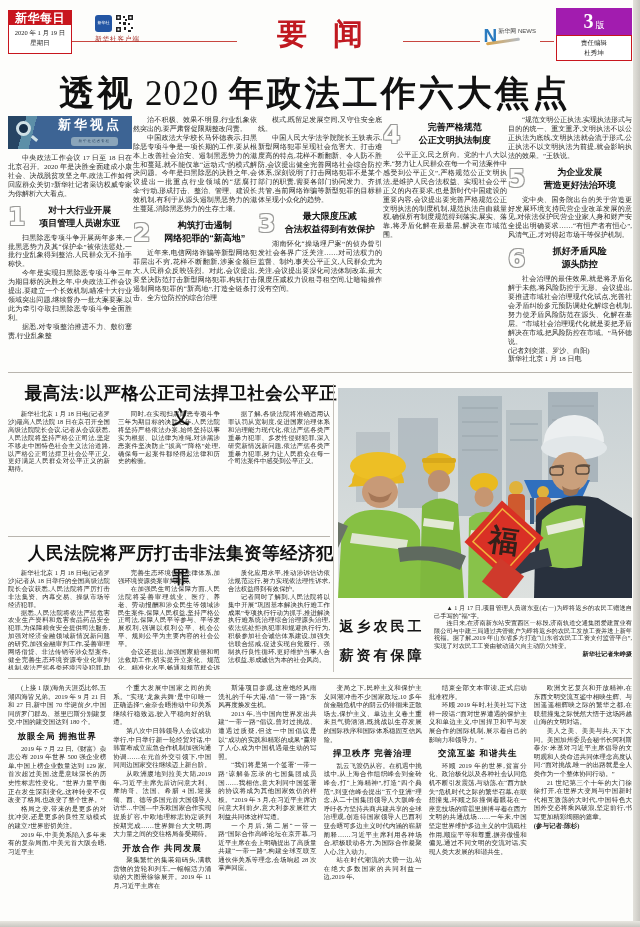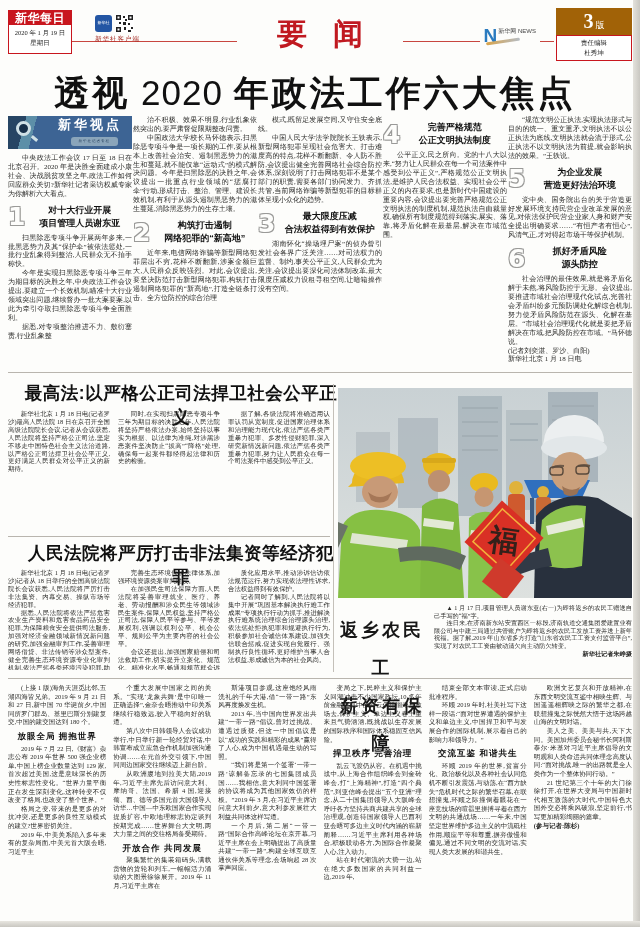"3 版" .badge-red { background: #a16207 -> #a21caf }
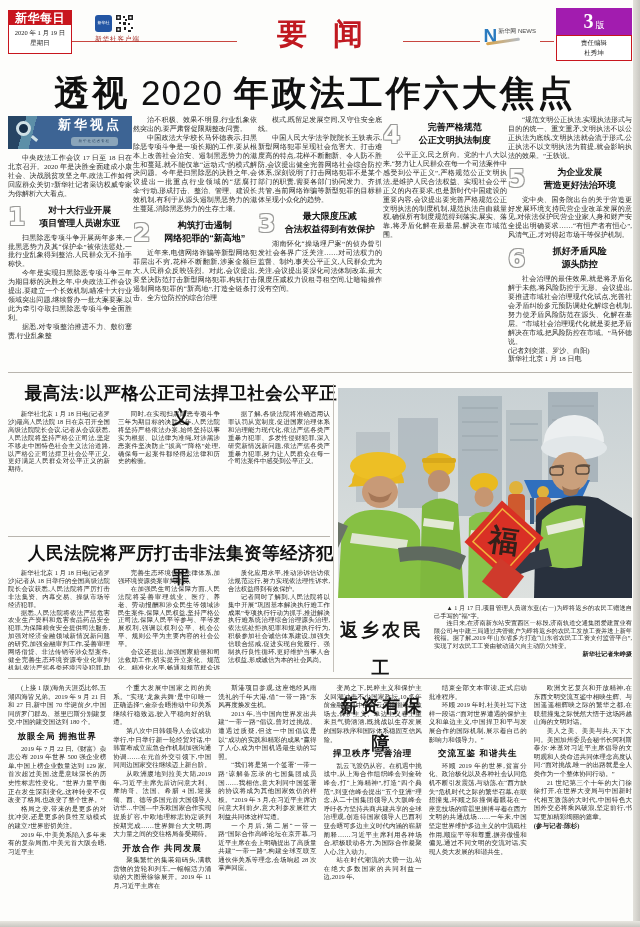"2020" .headline1 .year { font-family: Liberation Sans, sans-serif -> Liberation Serif, serif }
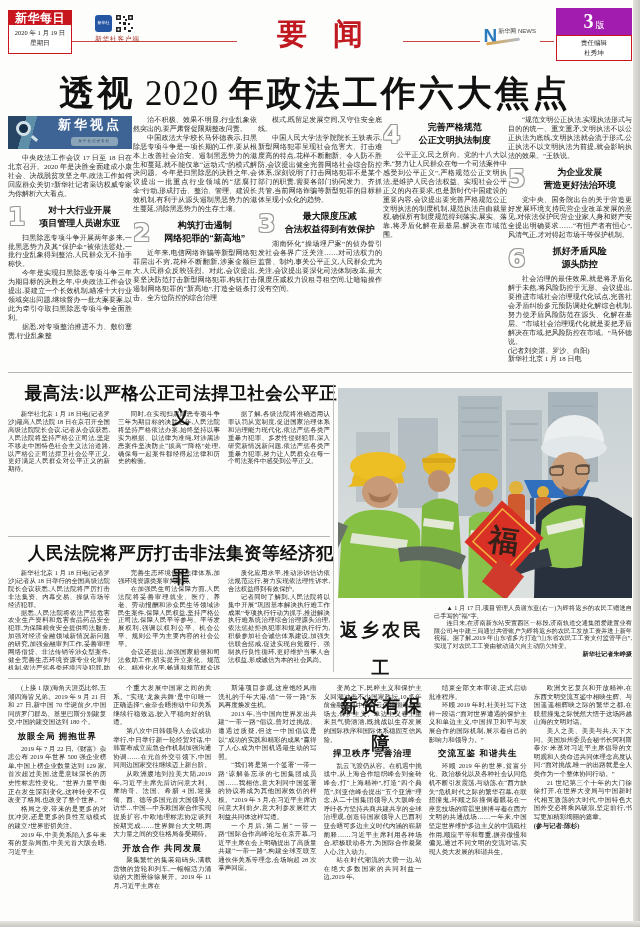"返乡农民工" .caption-title { font-size: 18px -> 14px }
